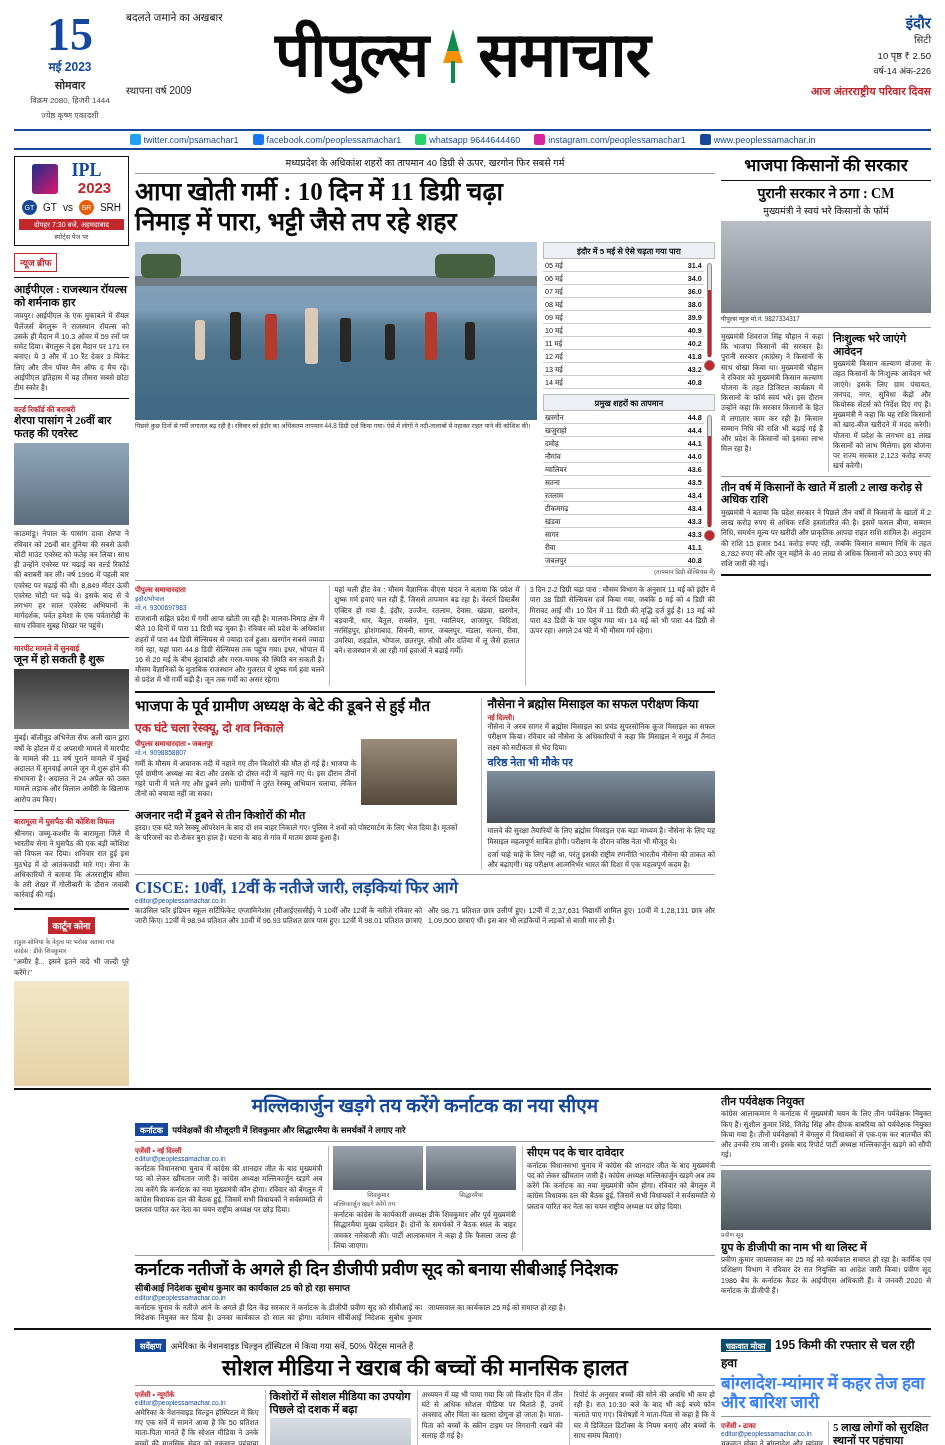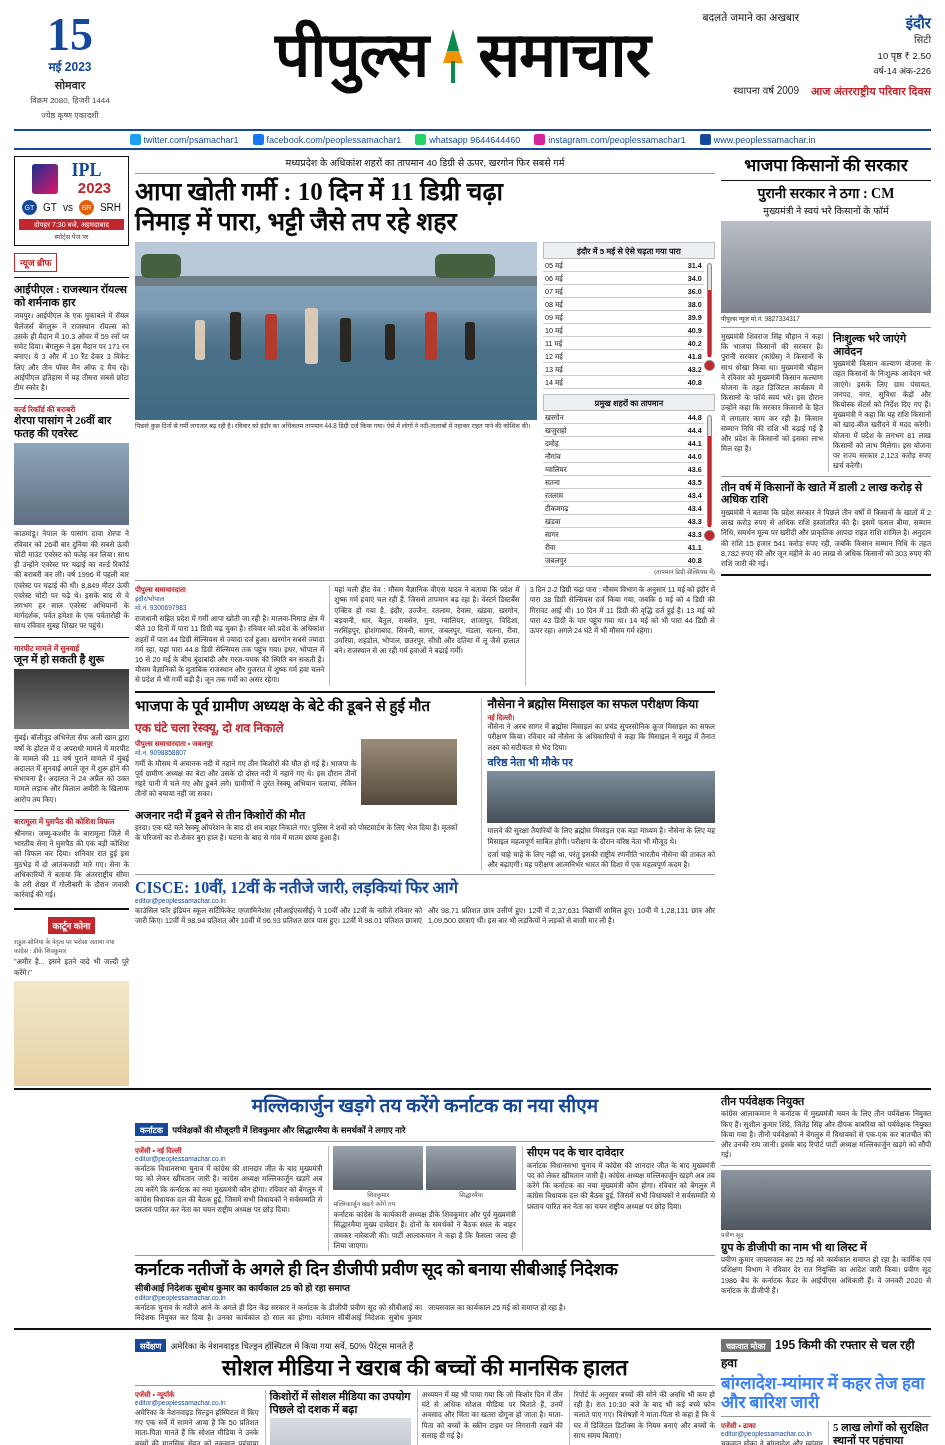"बदलते जमाने का अखबार" .mh-center { text-align: right -> left }
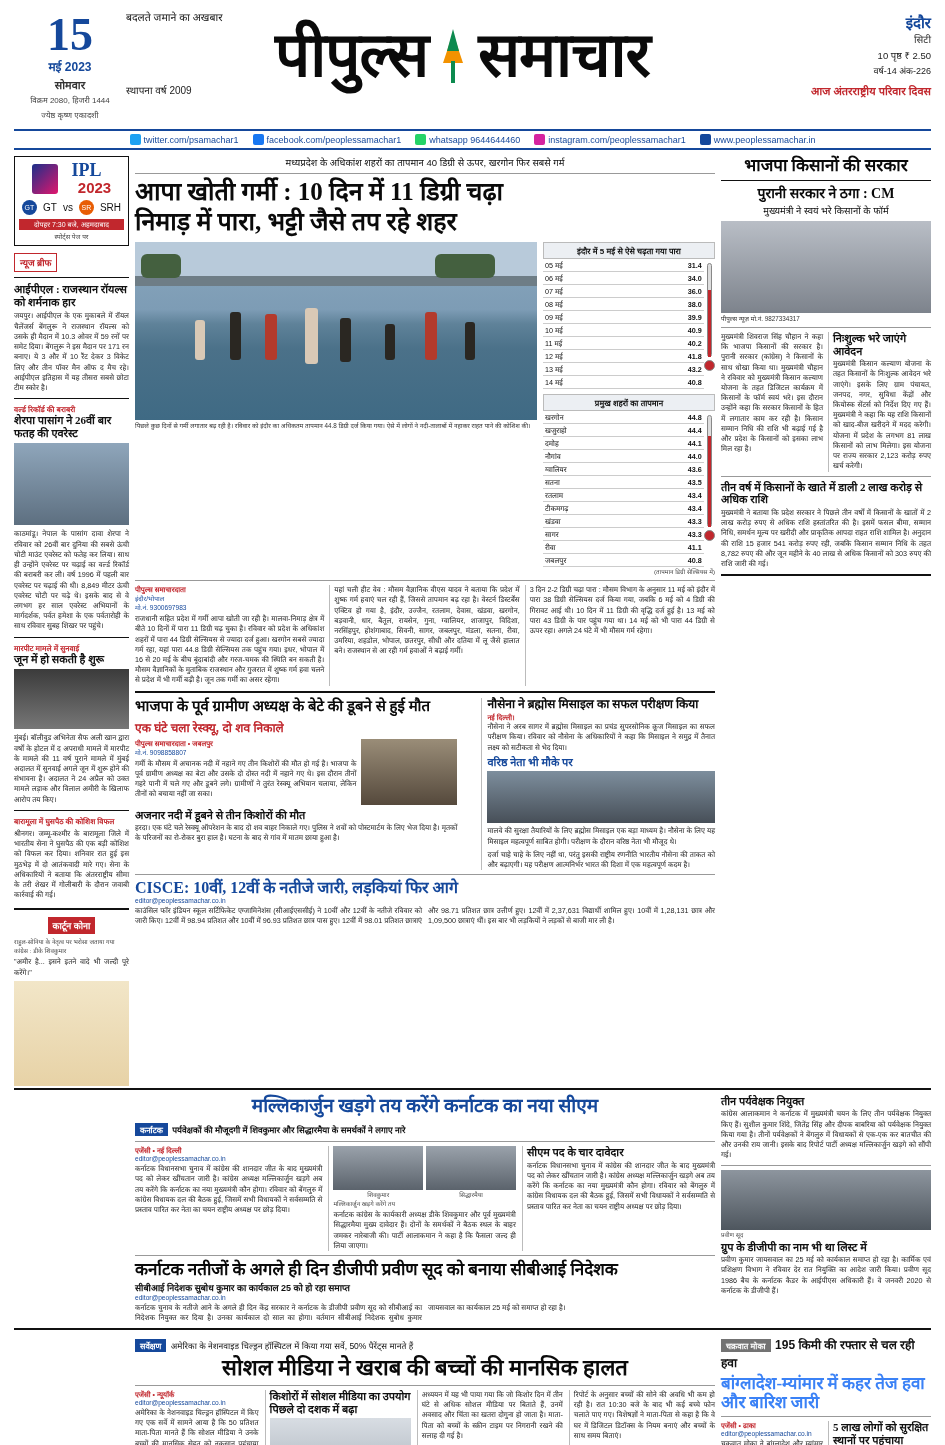"चक्रवात मोका" .tag.red { background: #737373 -> #0c4a6e; text-decoration: none -> underline }
